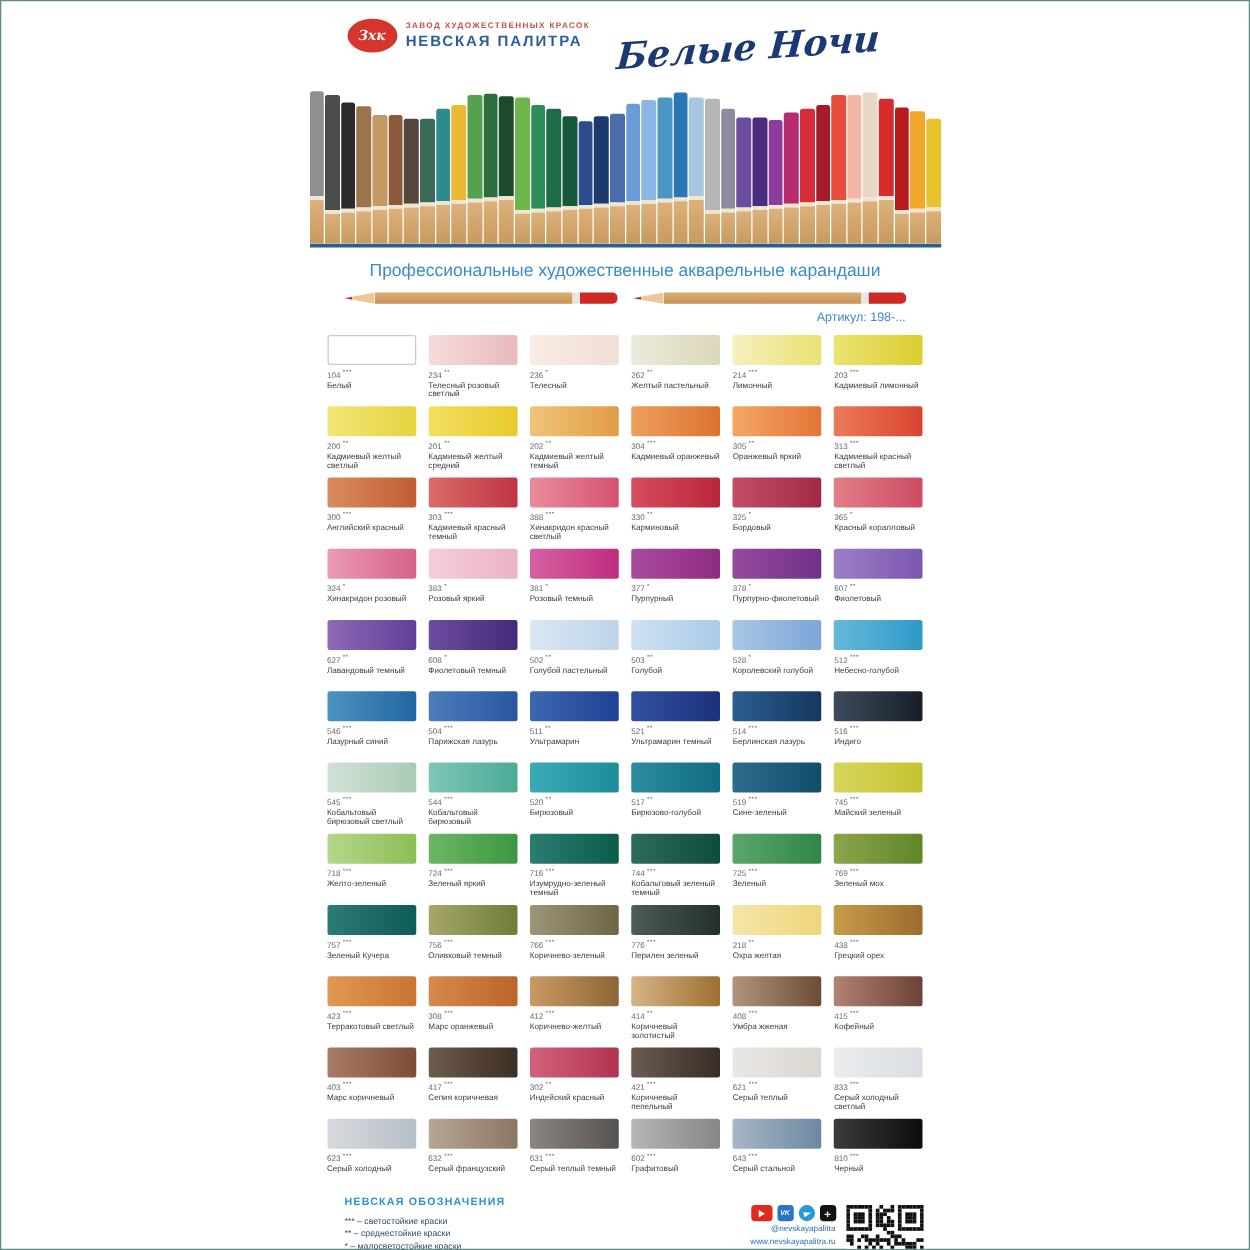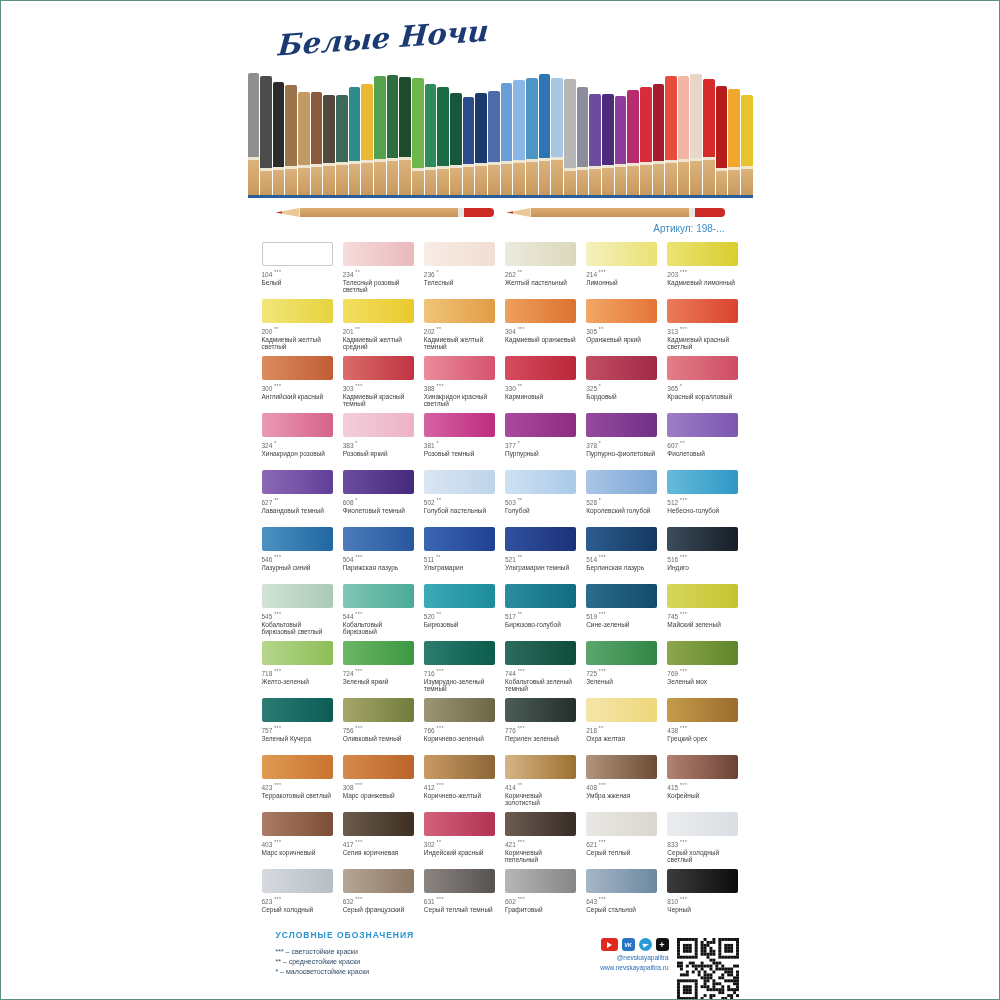"Зхк" div.logo-group { html: none -> <div> <div>Зхк</div> <div> <div>ЗАВОД ХУДОЖЕСТВЕННЫХ КРАСОК</div> <div>НЕВСКАЯ ПАЛИТРА</div> </div> </div> }
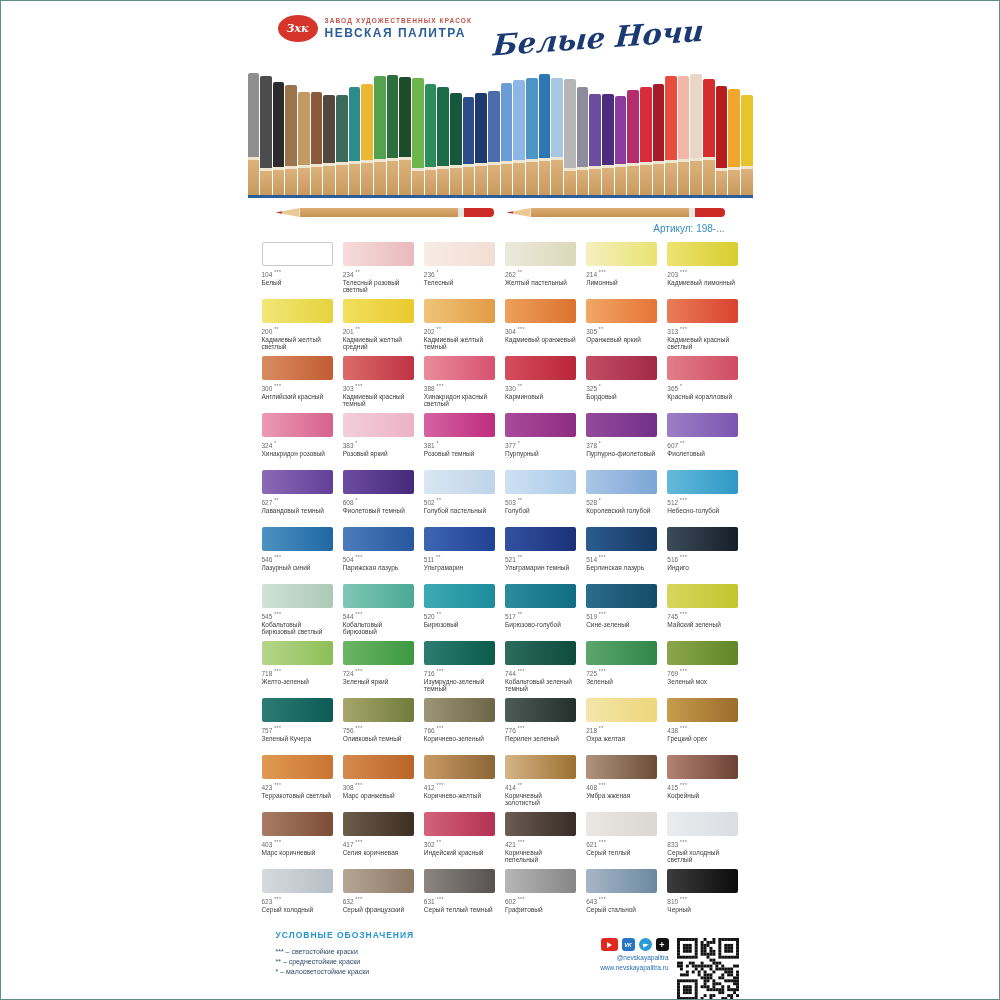"Профессиональные художественные" div.title { html: none -> <div>Профессиональные художественные акварельные карандаши</div> }
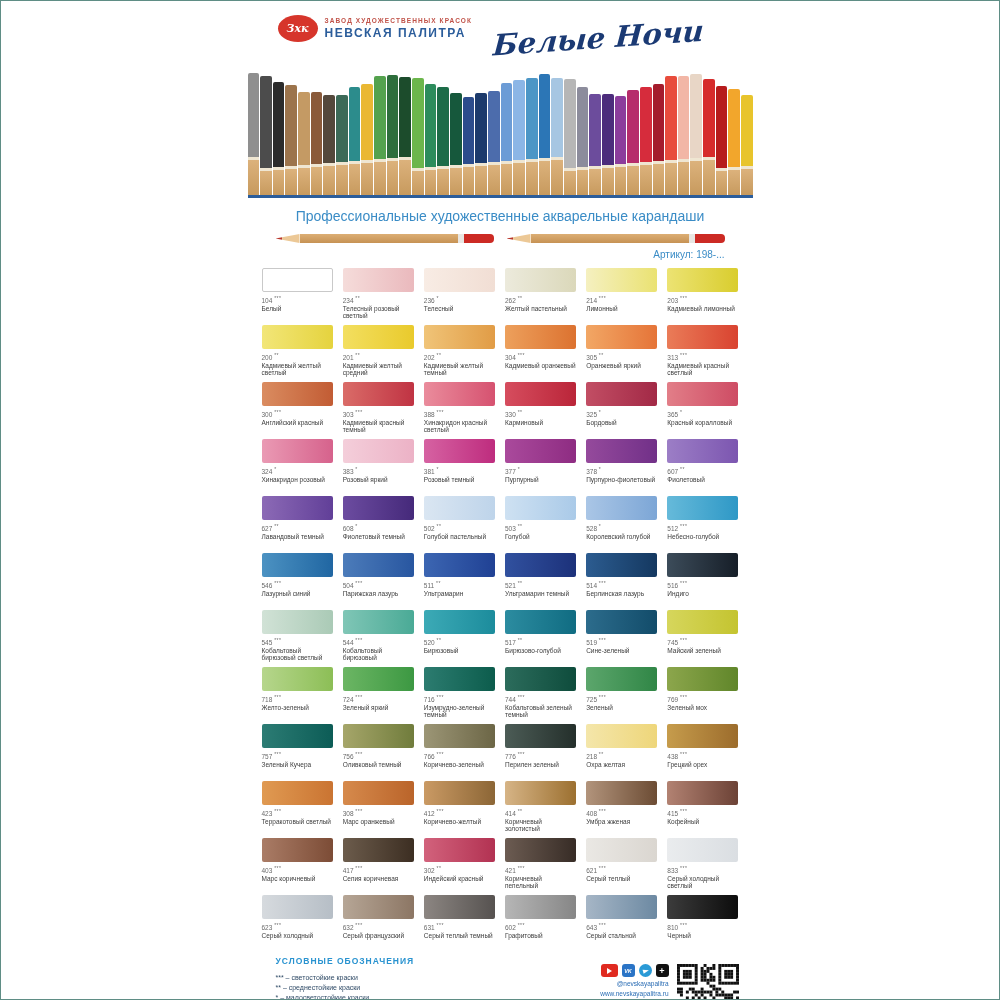"УСЛОВНЫЕ ОБОЗНАЧЕНИЯ" div.legend-head { text: УСЛОВНЫЕ -> НЕВСКАЯ }
